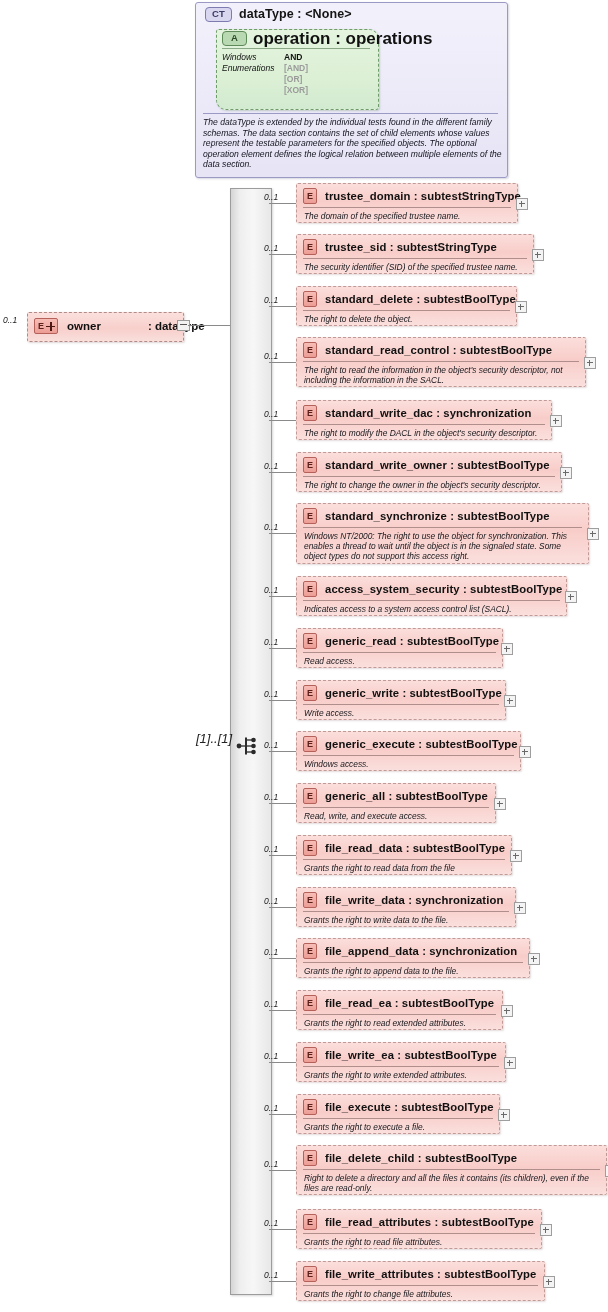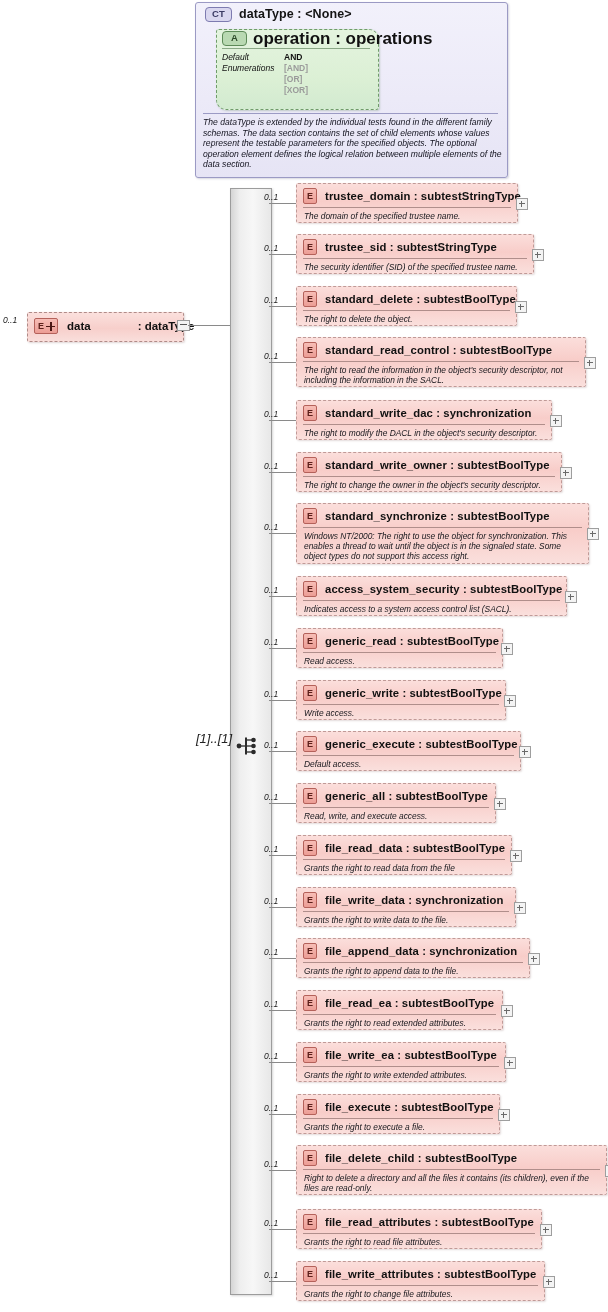"Default" span.k { text: Default -> Windows }
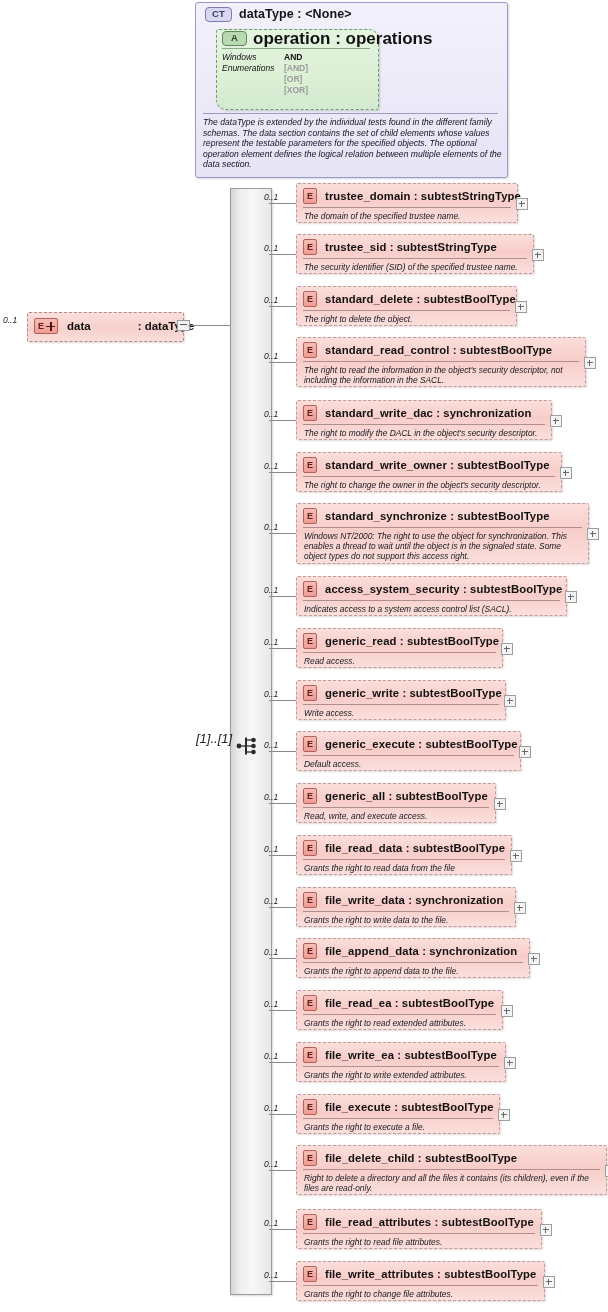"data" span { text: data -> owner }
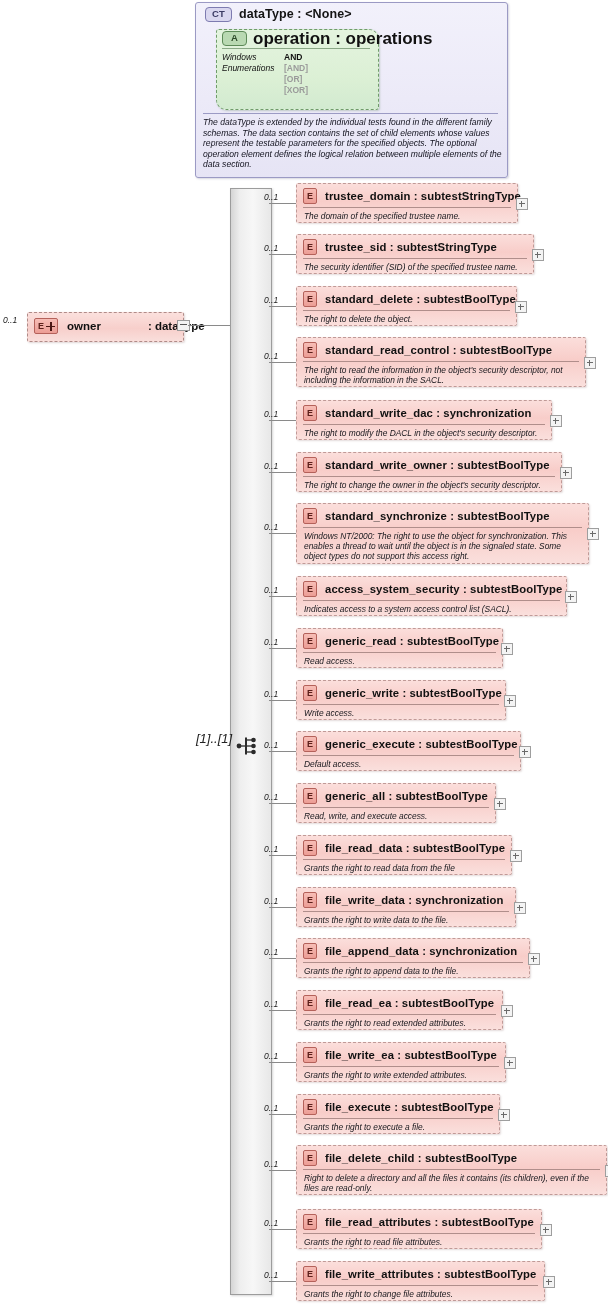"Default access." div.edoc { text: Default -> Windows }
